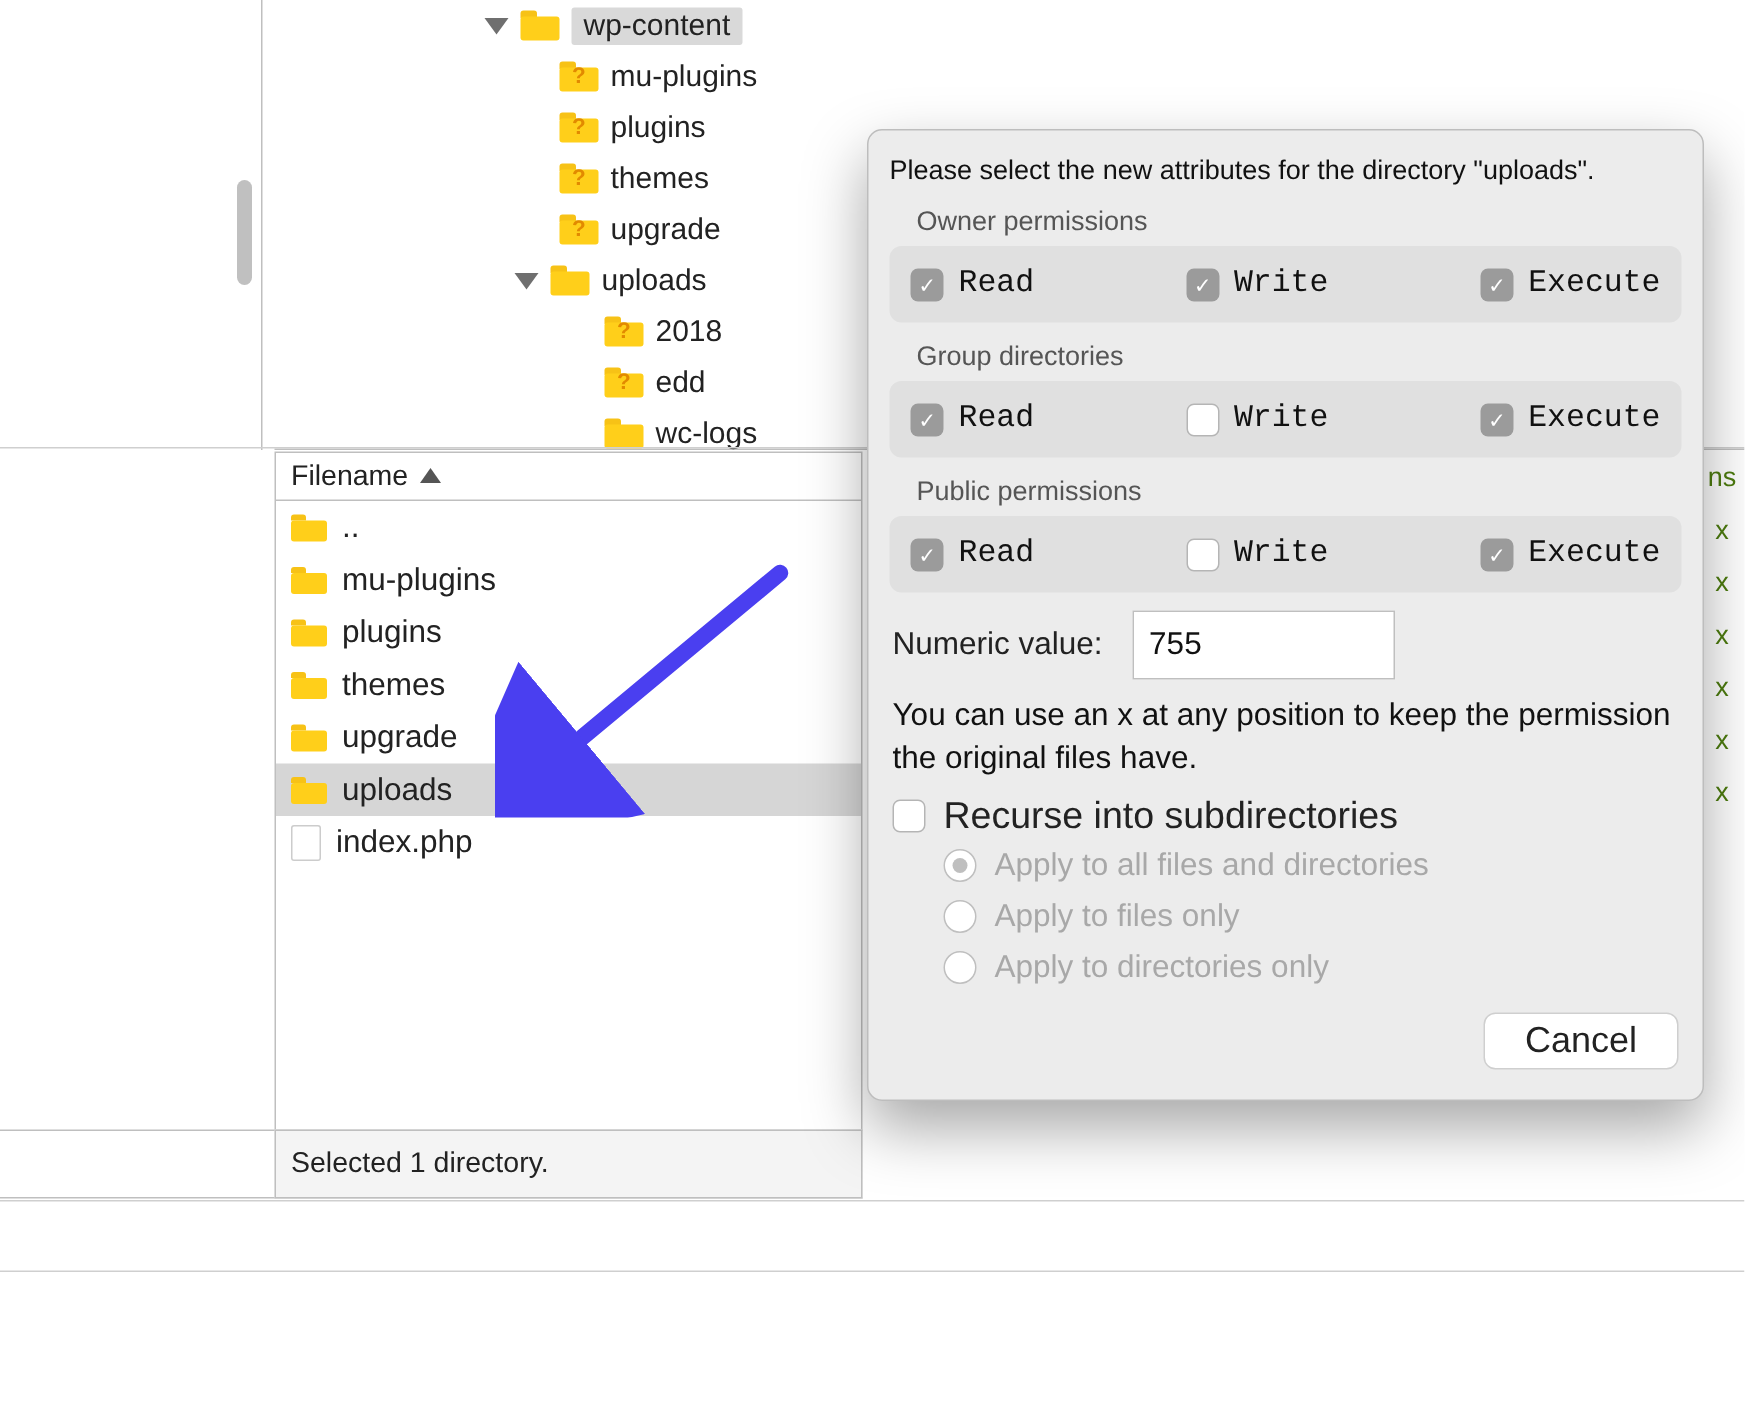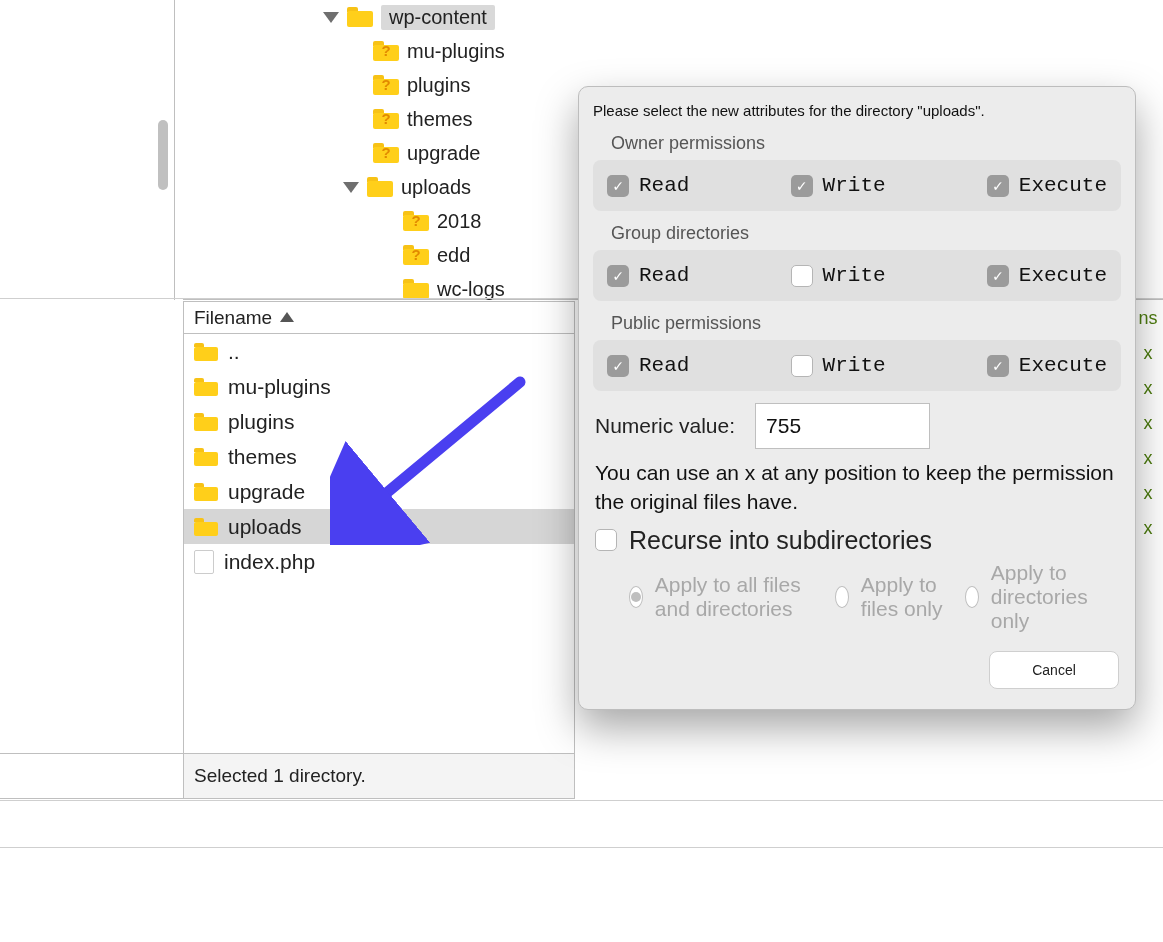"Please select the new attributes" .dlg-intro { font-size: 15px -> 18px }
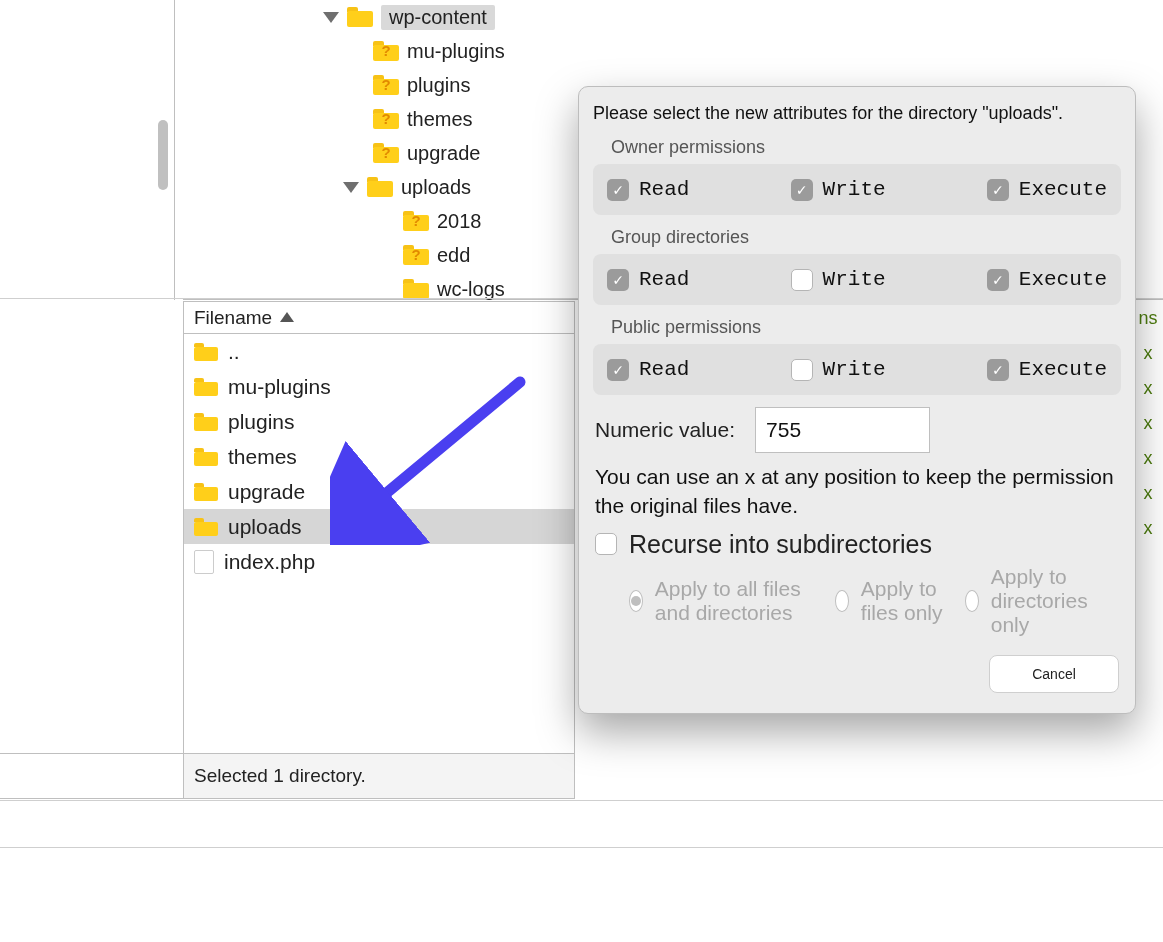"Apply to all files and" .radio-list { flex-direction: row -> column }
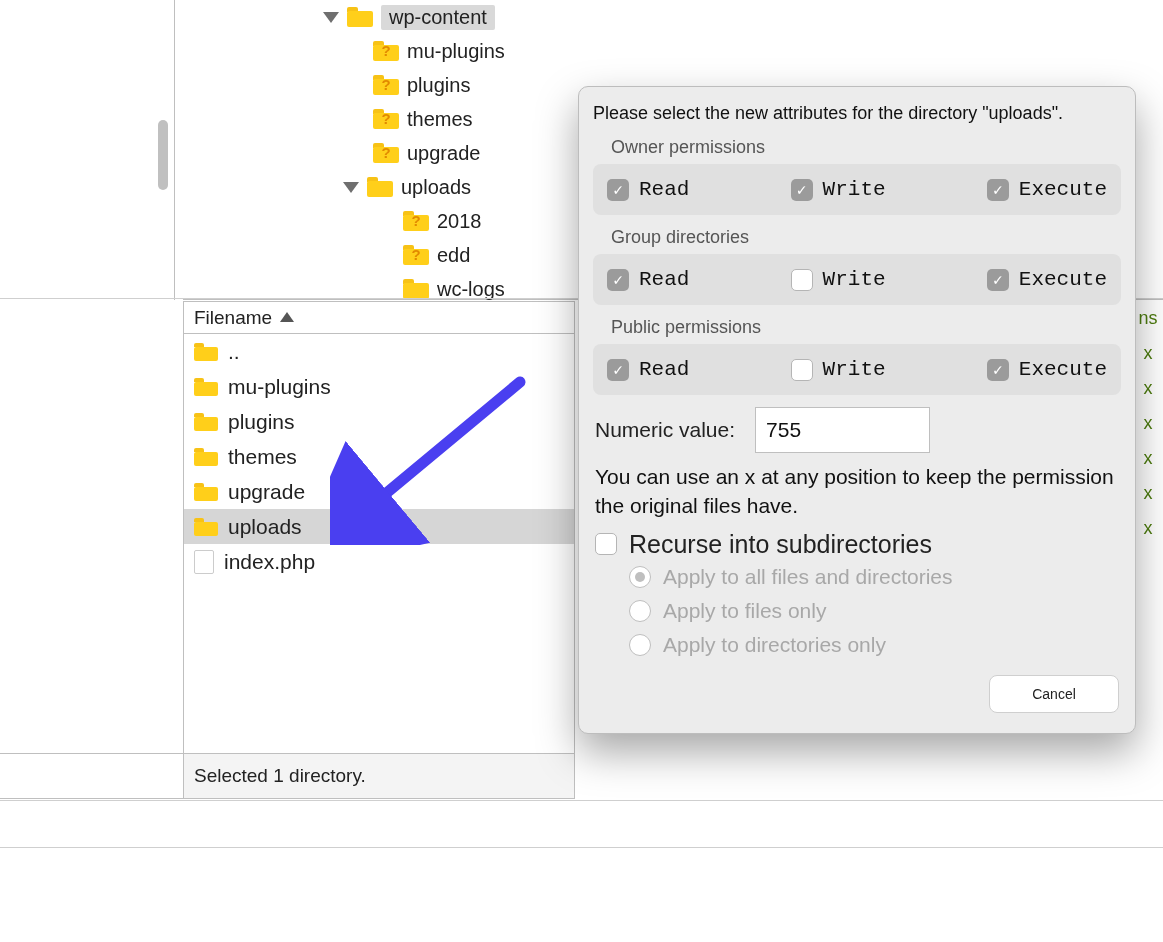"Cancel" .btn { font-size: 14px -> 24px }
